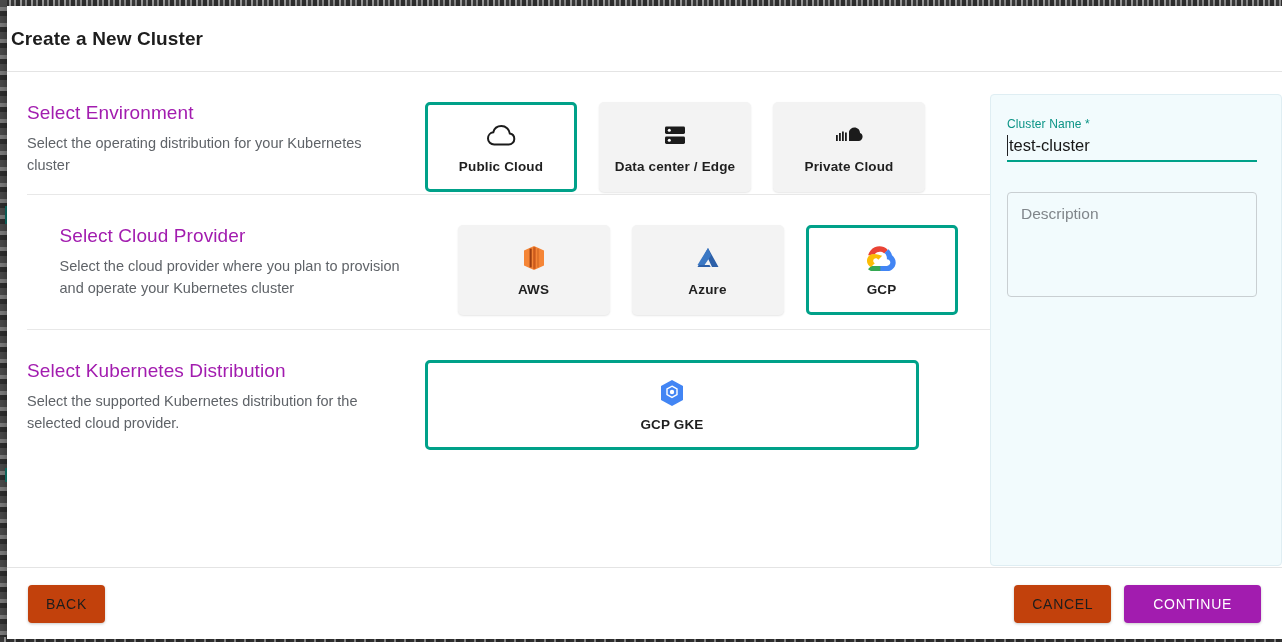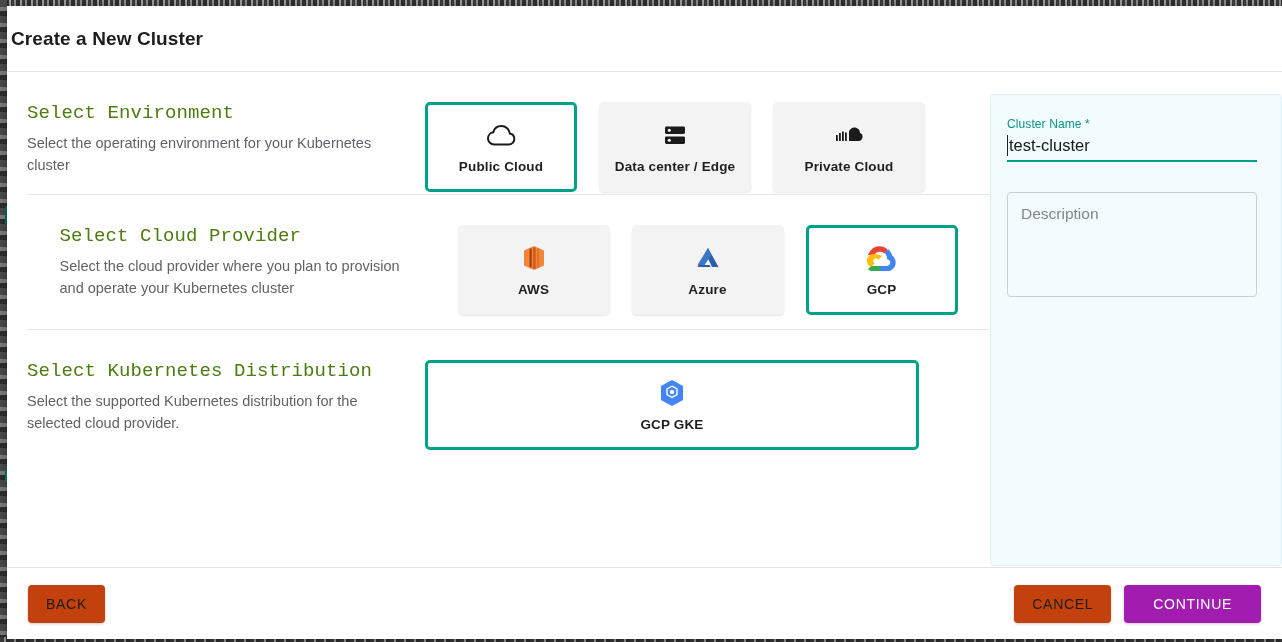"Select Environment" .section-heading { color: #4d7c0f -> #a21caf; font-family: Liberation Mono, monospace -> none }
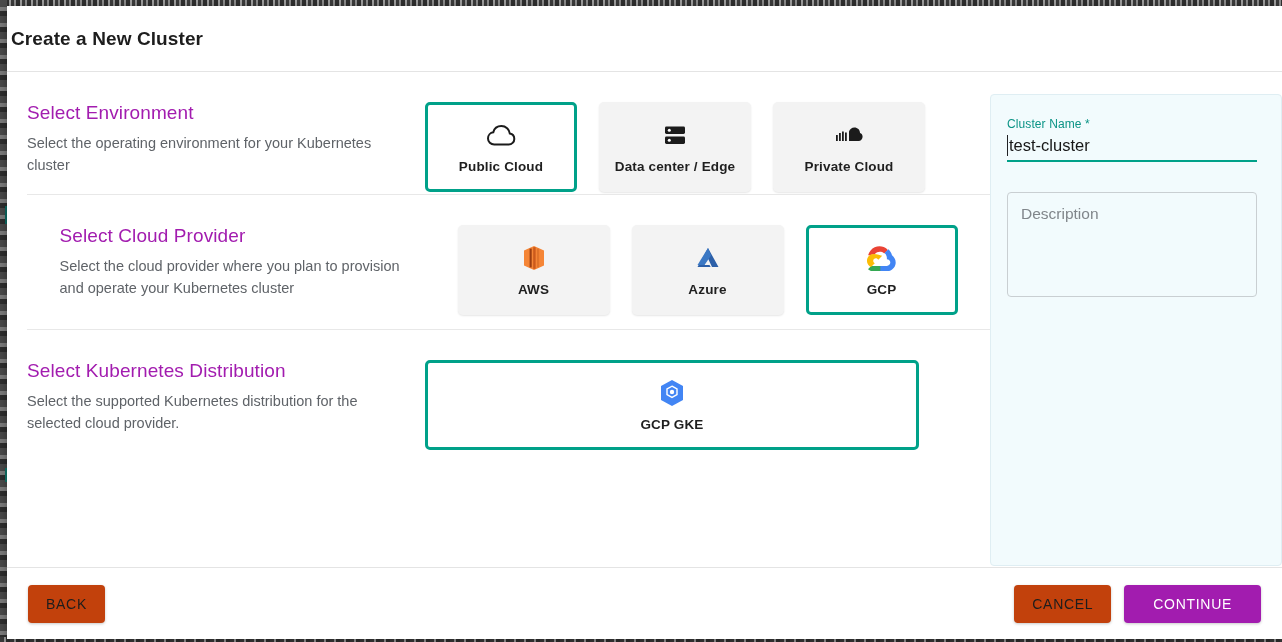"Select the operating environment for" div.section-desc { text: environment -> distribution }
